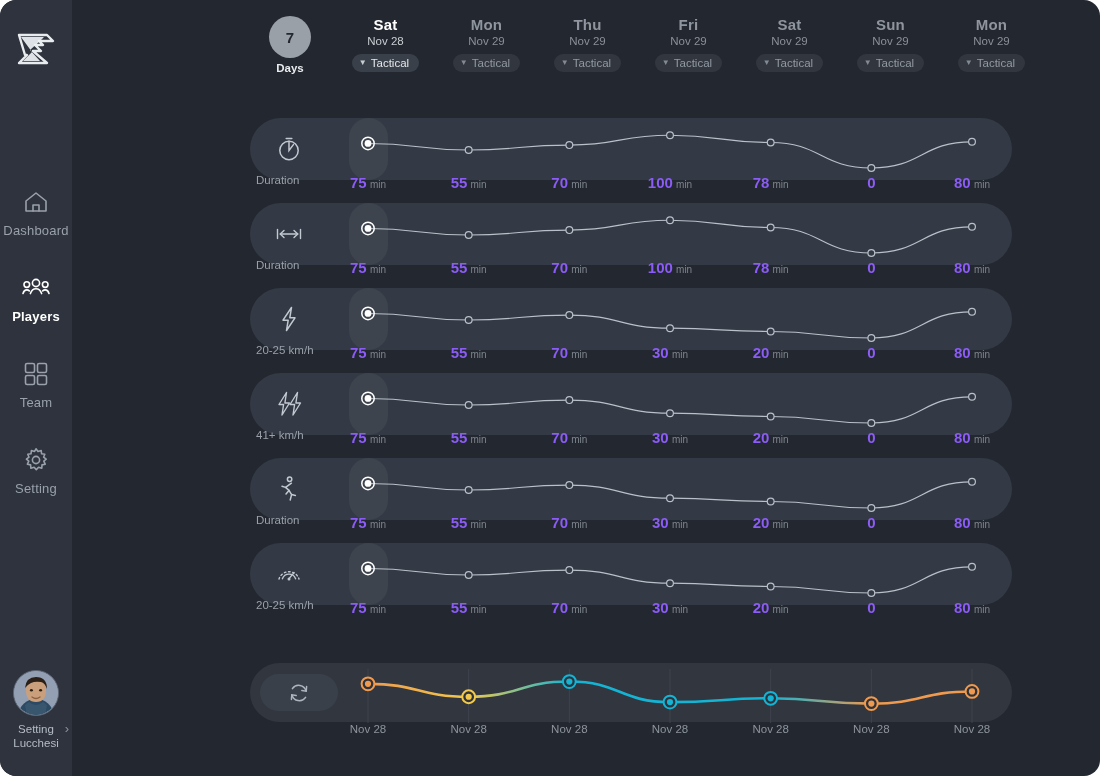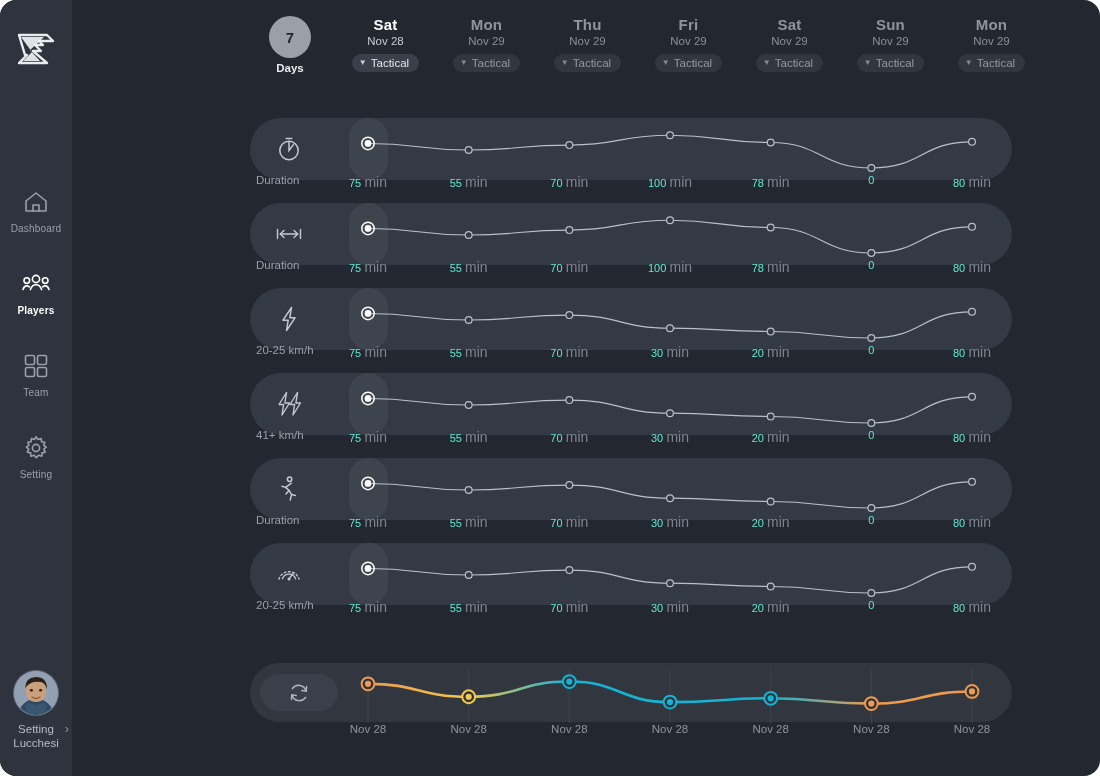"75" .lbl b { color: #5eead4 -> #8b5cf6; font-size: 11px -> 15px; font-weight: normal -> bold }
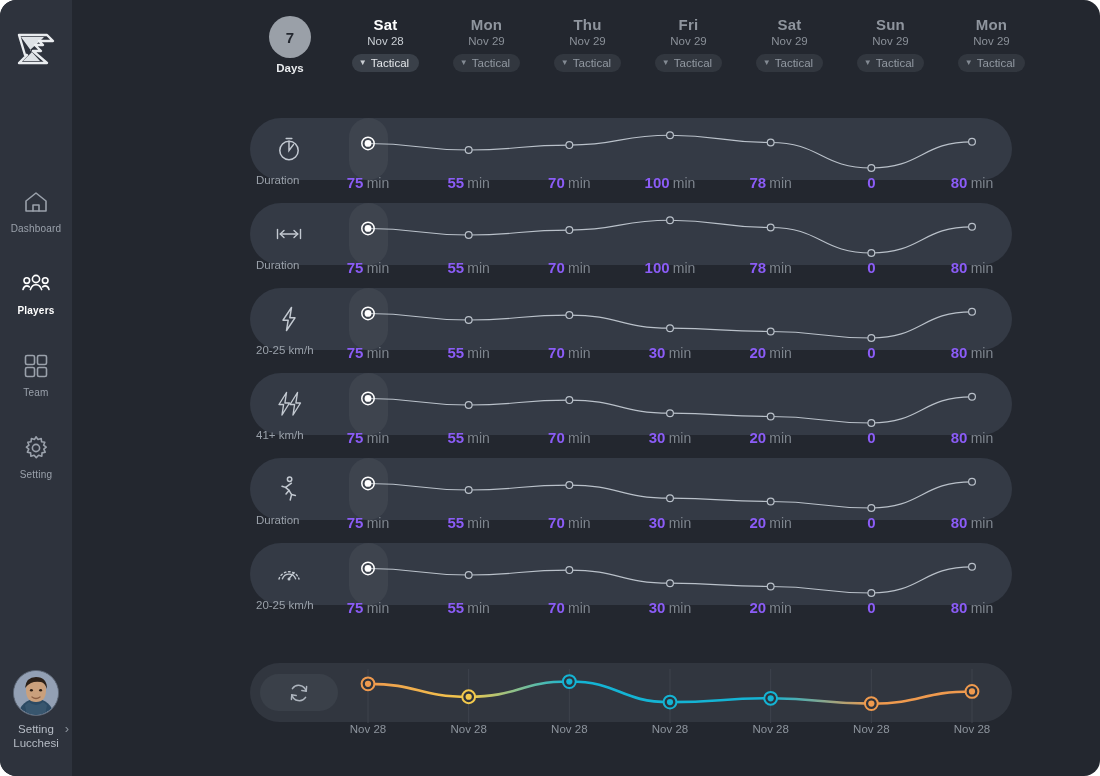"min" .lbl .u { font-size: 14px -> 10px }
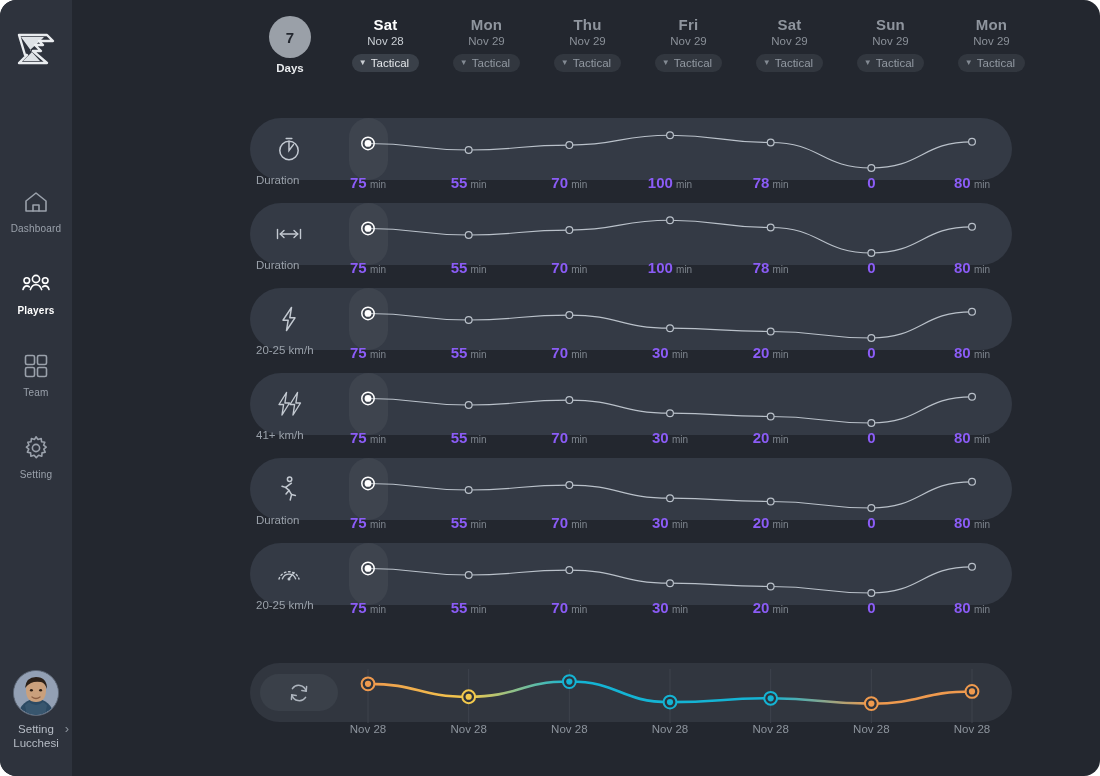"Dashboard" .nav-label { font-size: 10px -> 13px }
